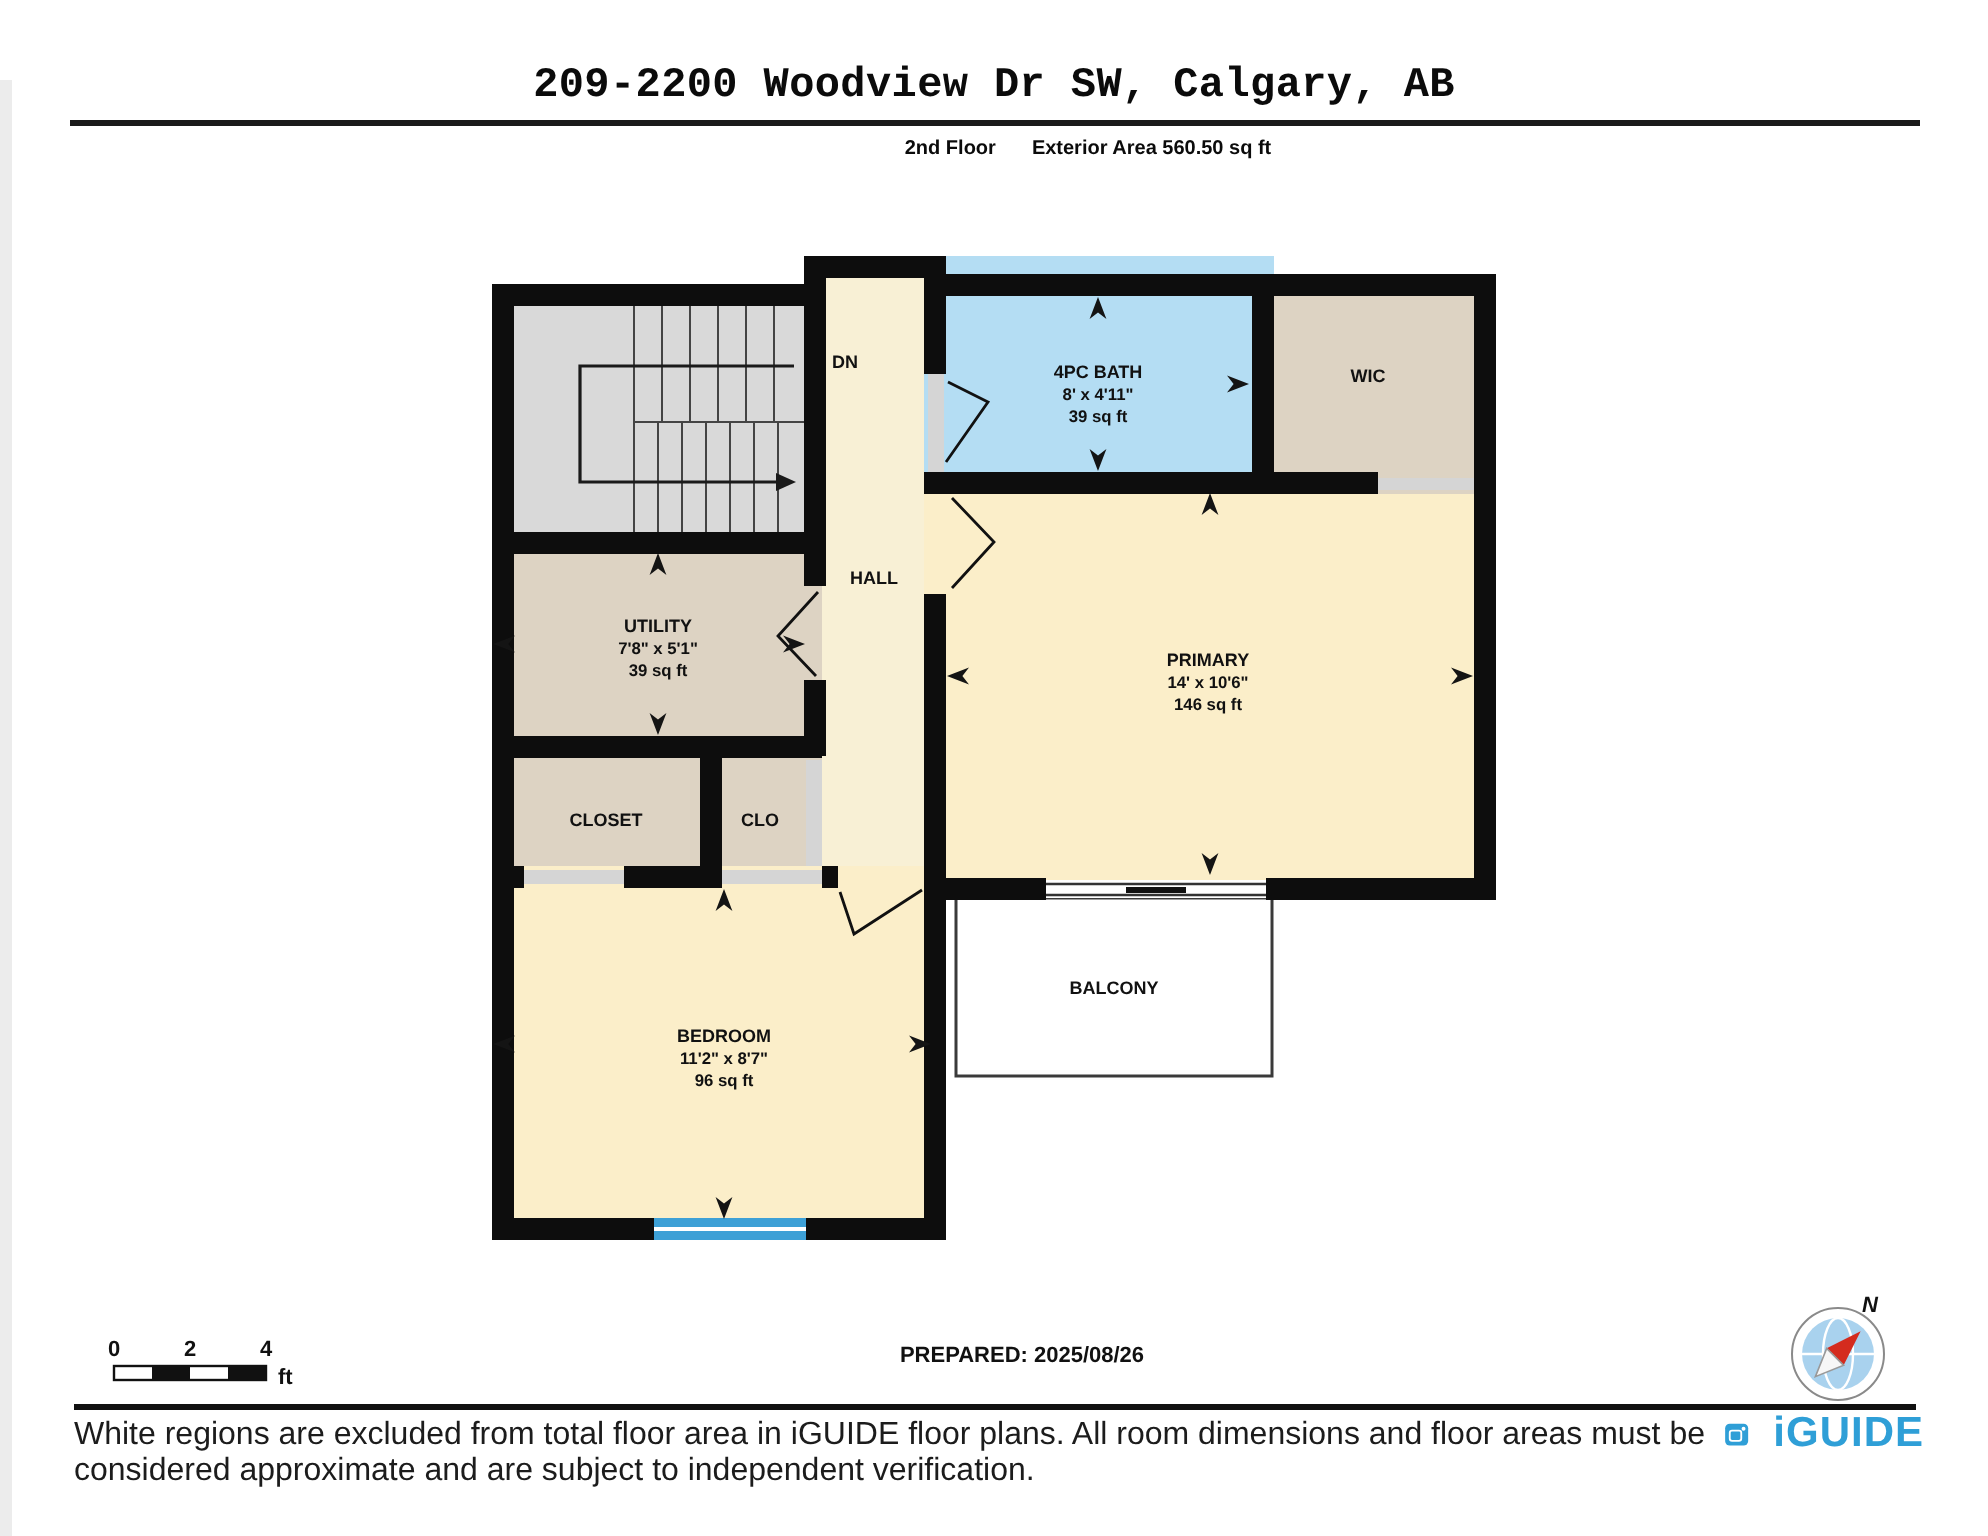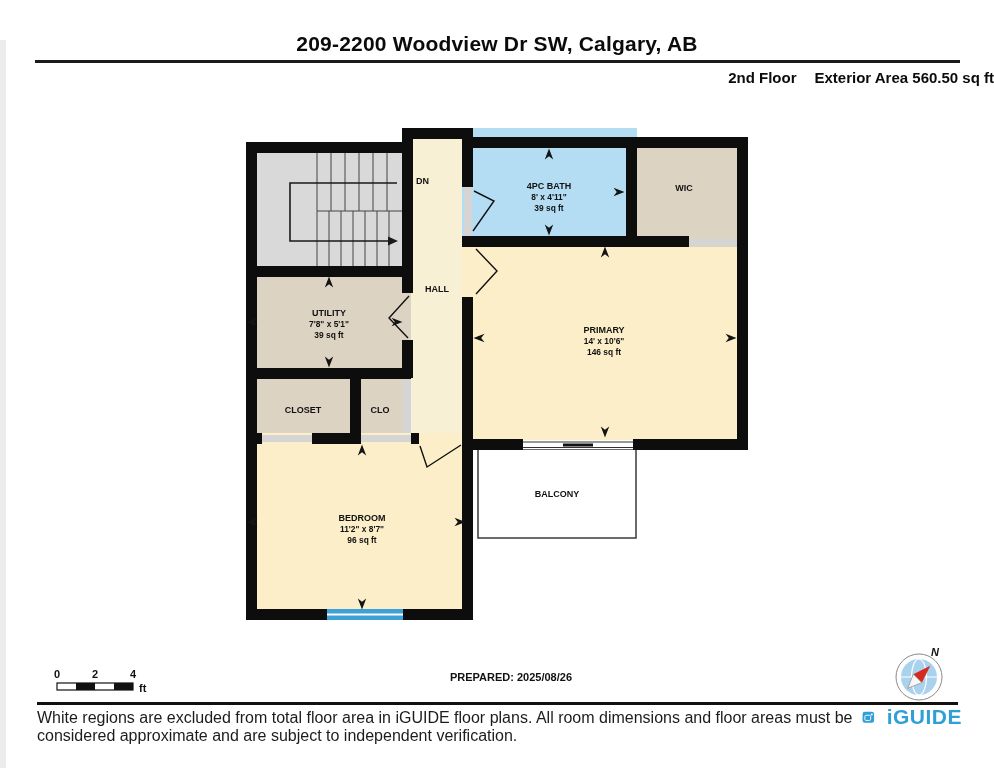"209-2200 Woodview Dr SW, Calgary," .title { font-family: none -> Liberation Mono, monospace }
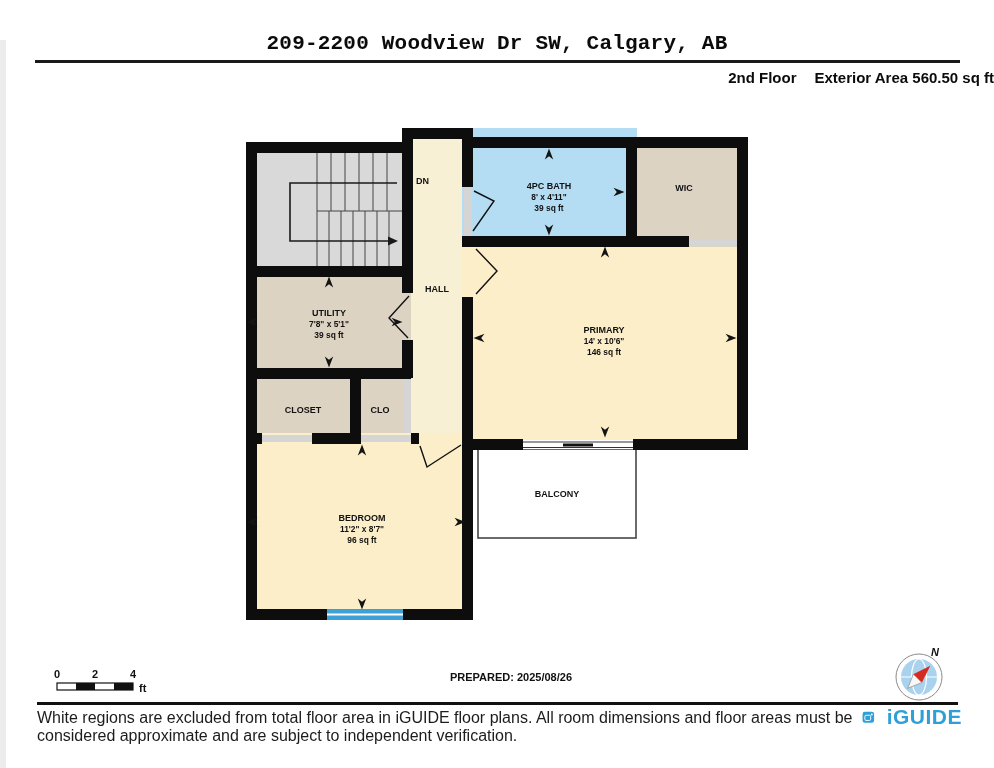"2nd Floor Exterior Area 560.50" .subtitle { font-size: 15px -> 10px; text-align: right -> center }
